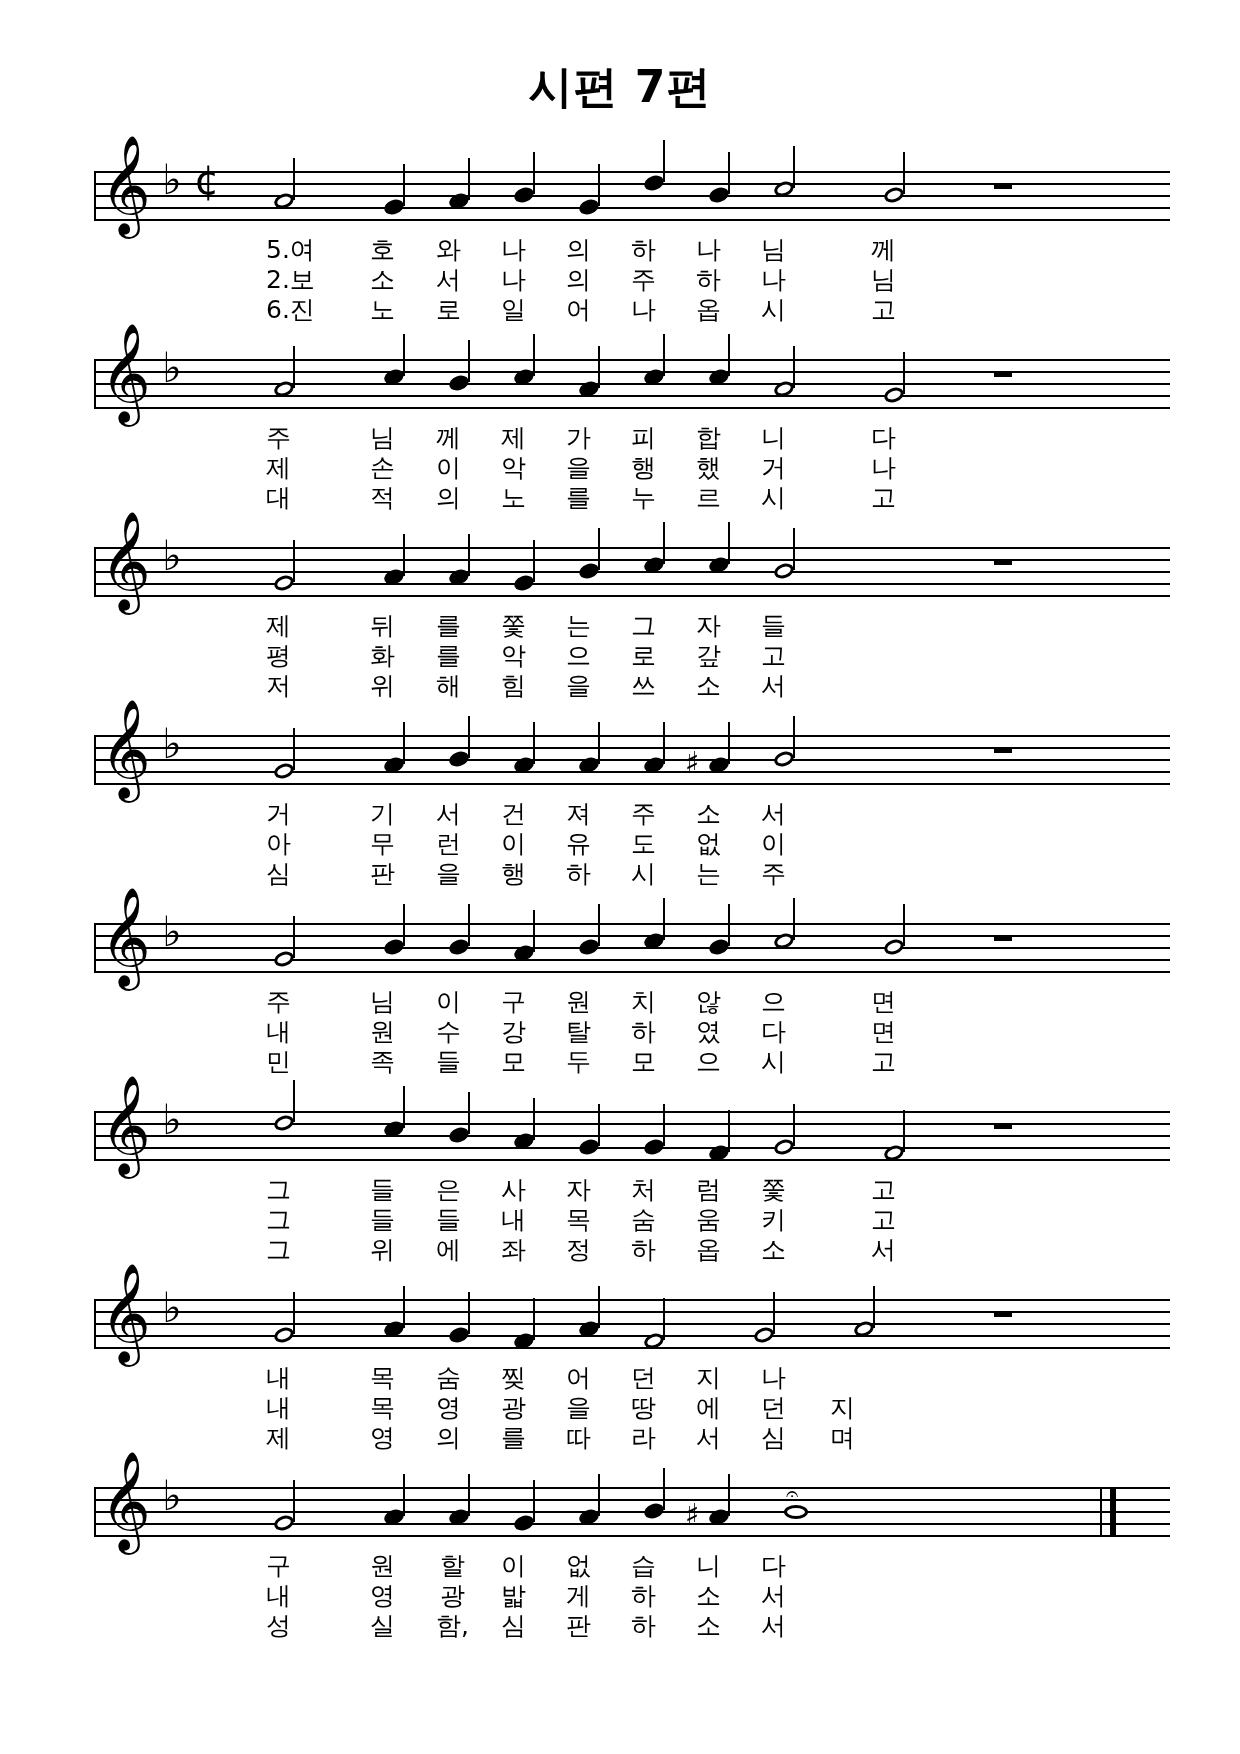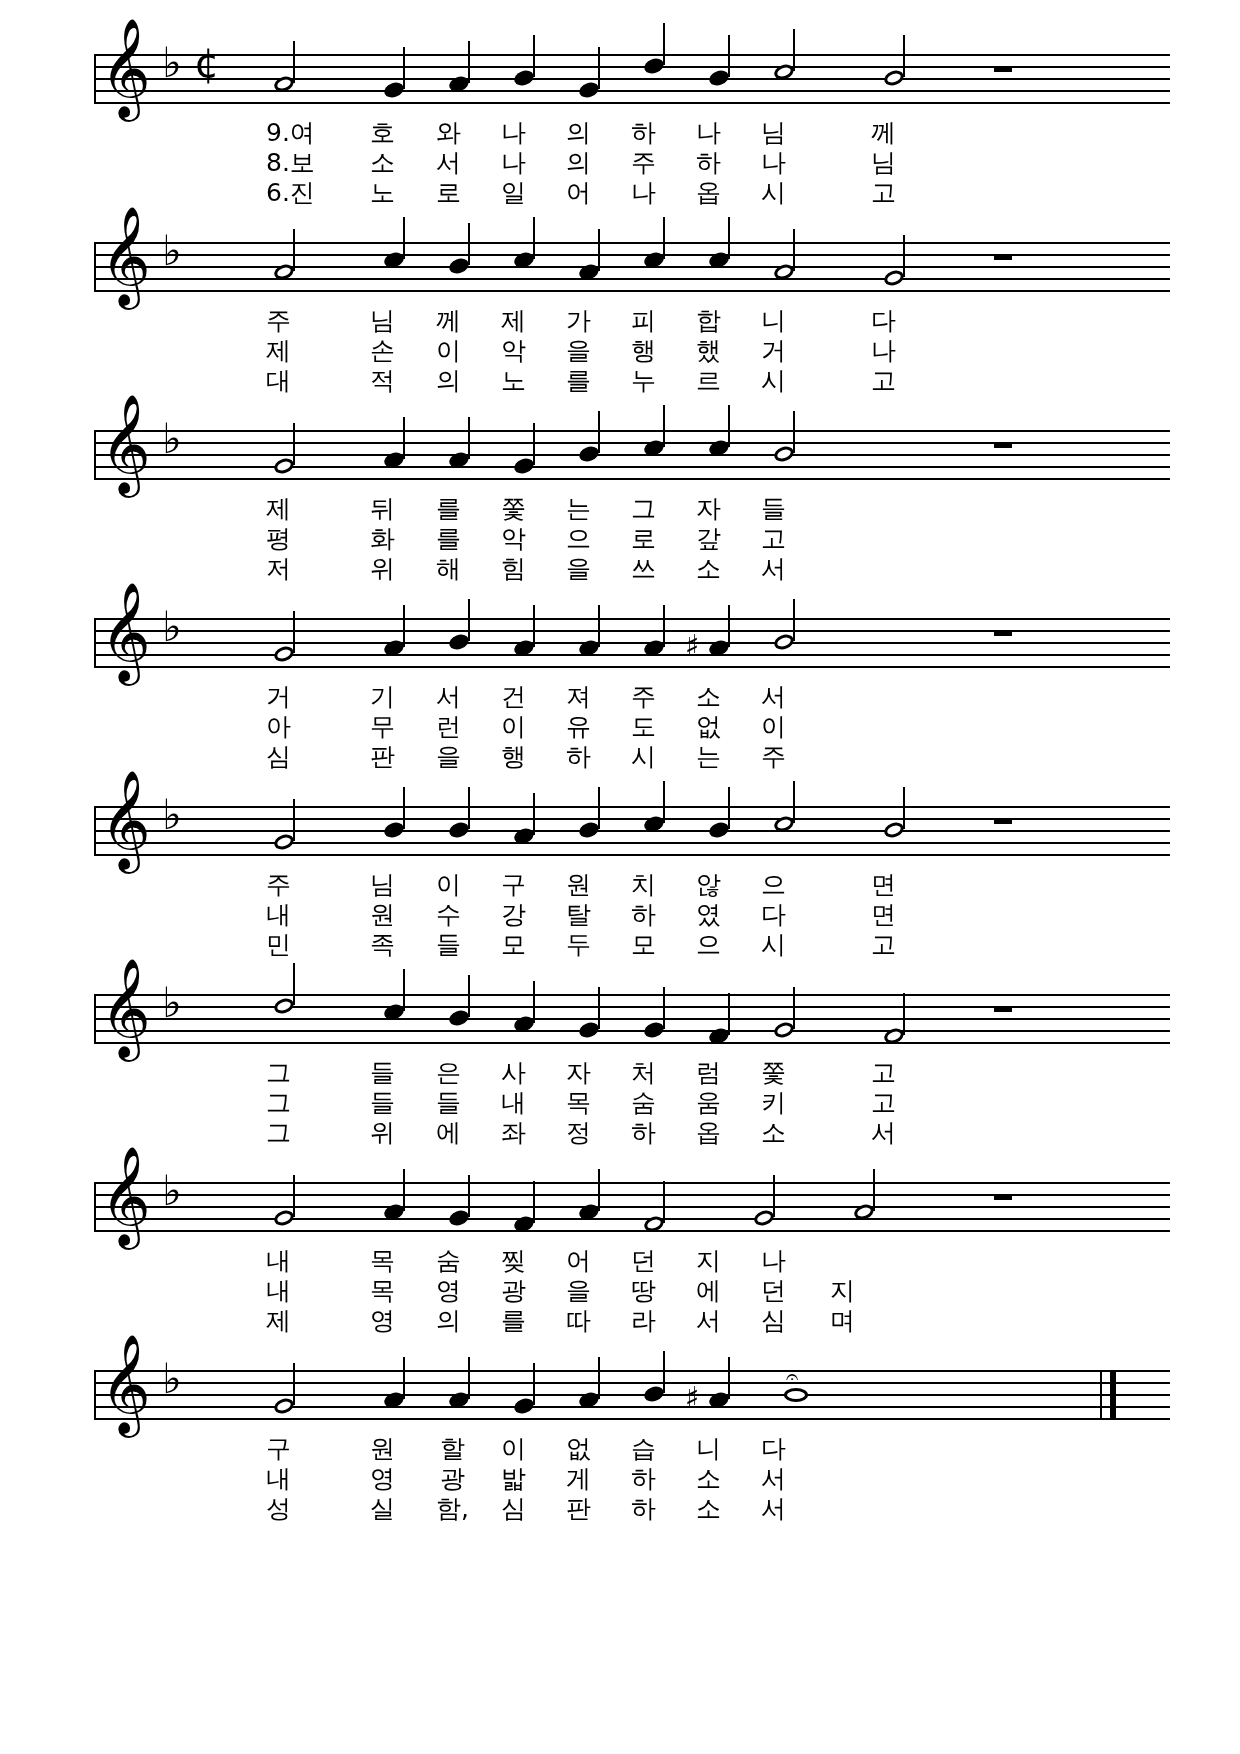"시편 7편" h1.title { html: none -> <h1>시편 7편</h1> }
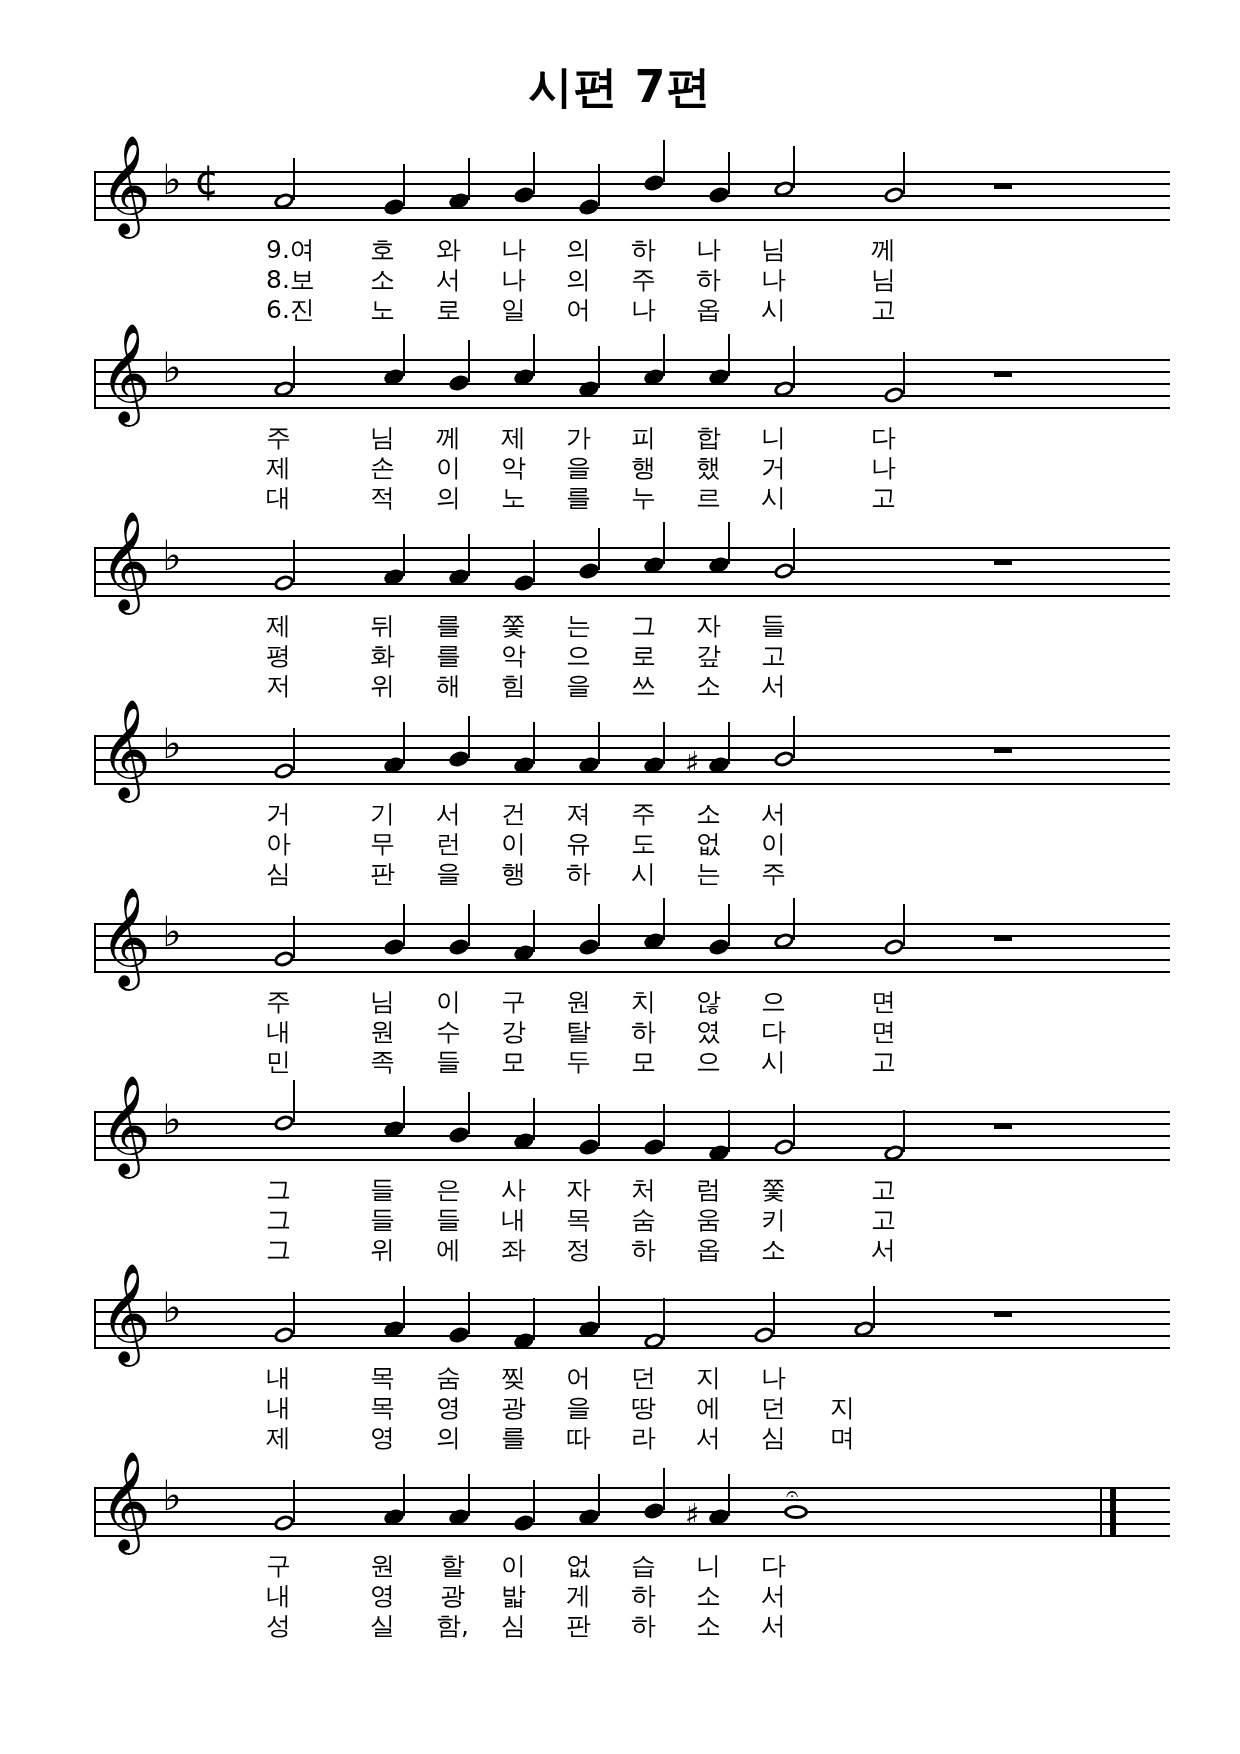"9.여" div { text: 9.여 -> 5.여 }
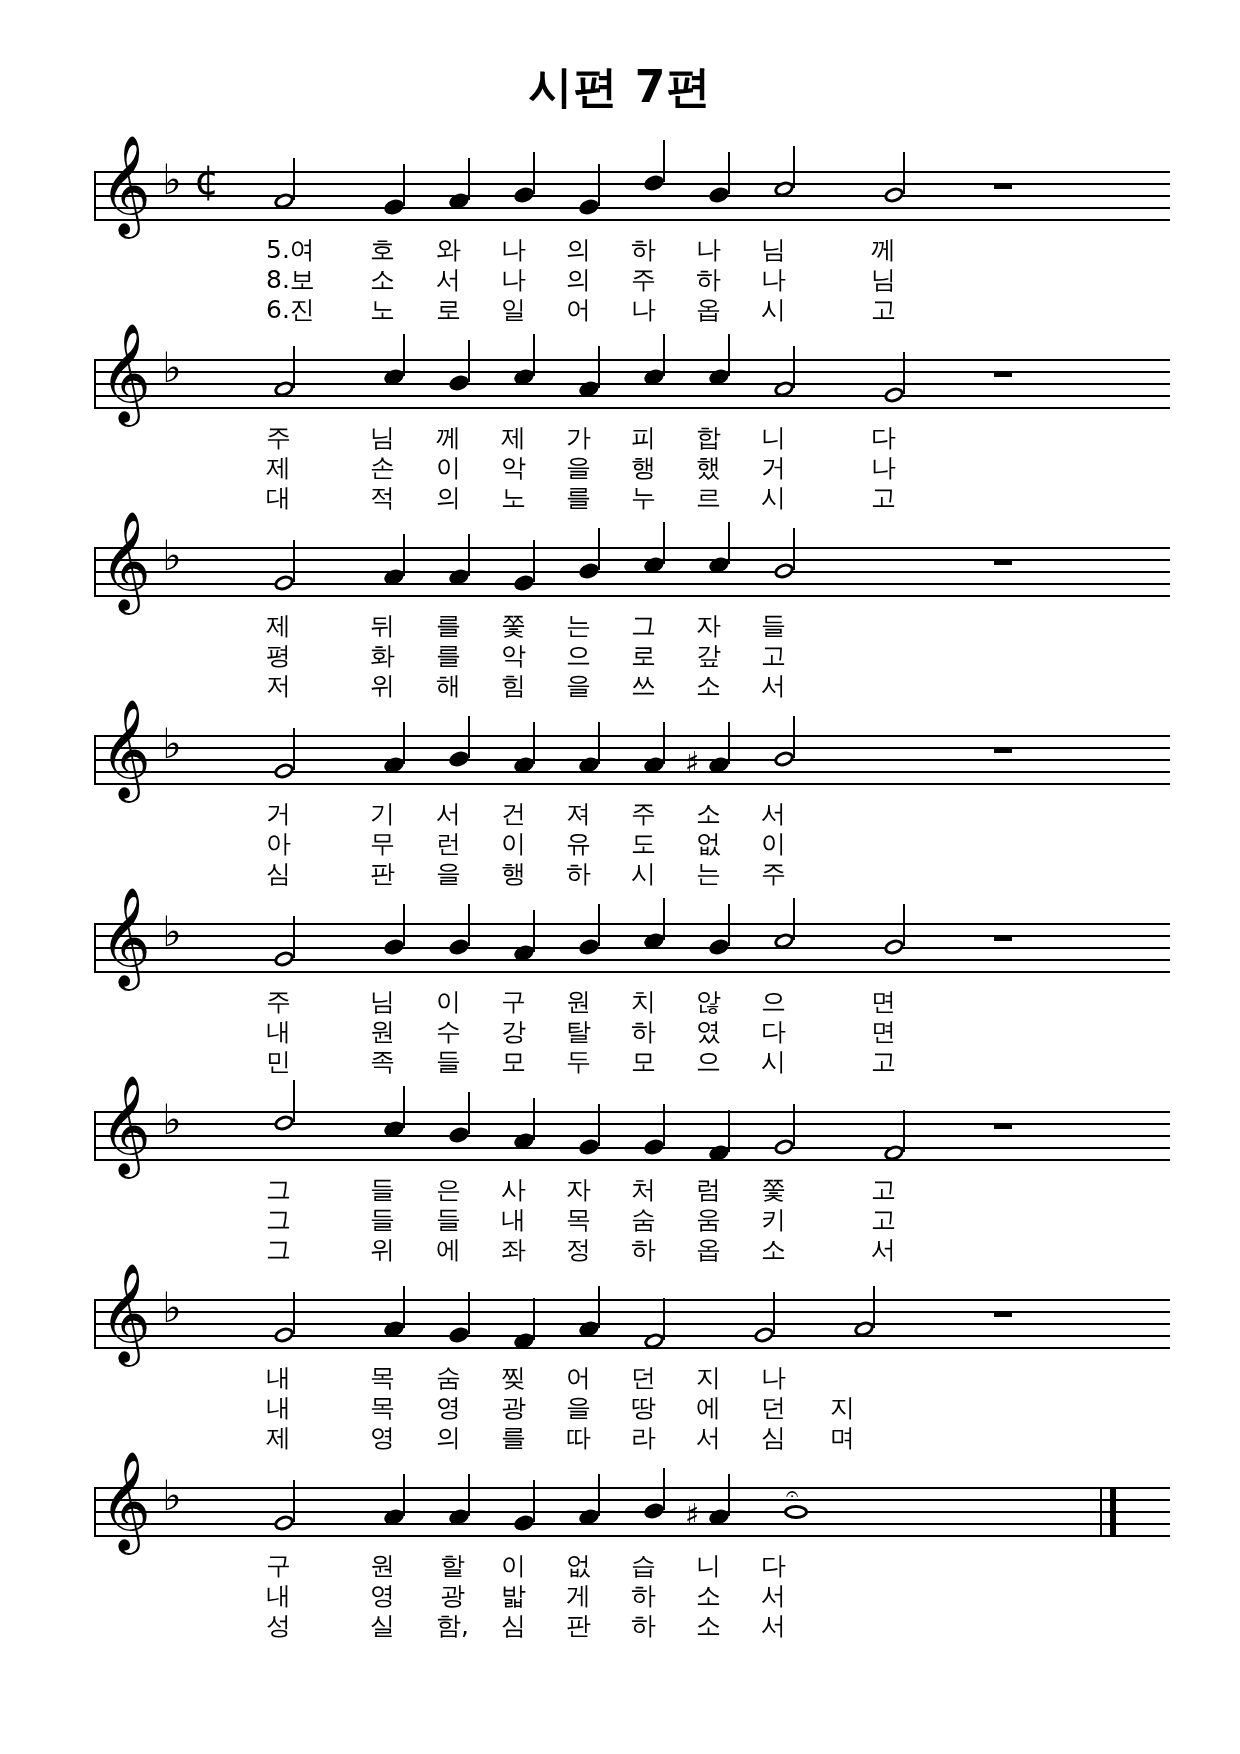"8.보" div { text: 8.보 -> 2.보 }
